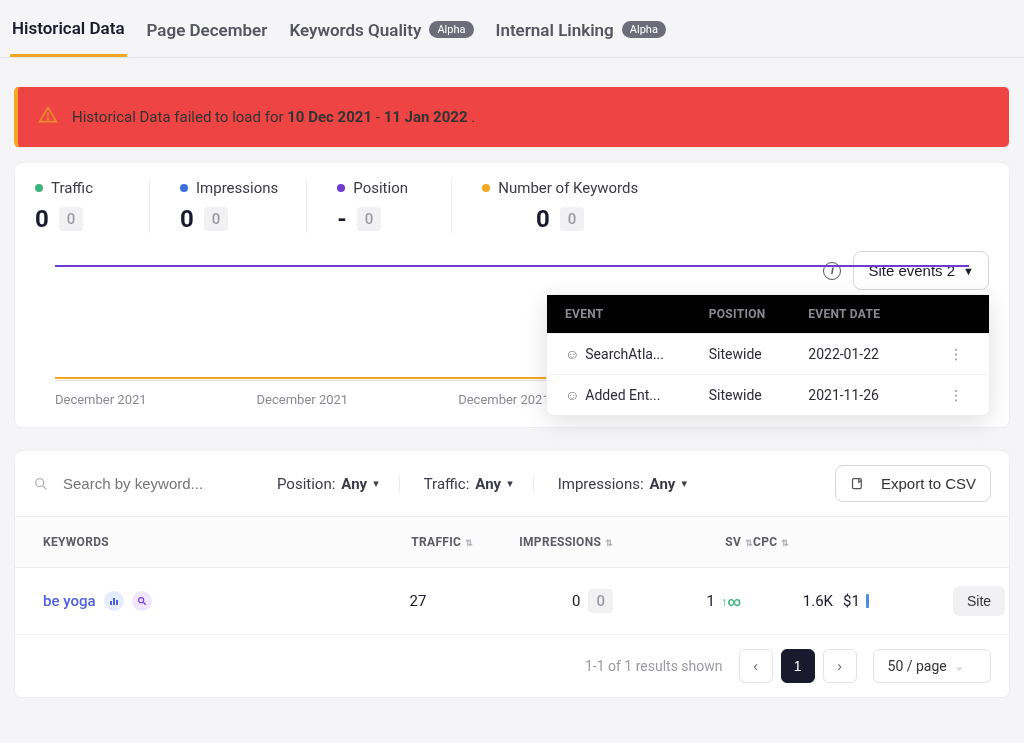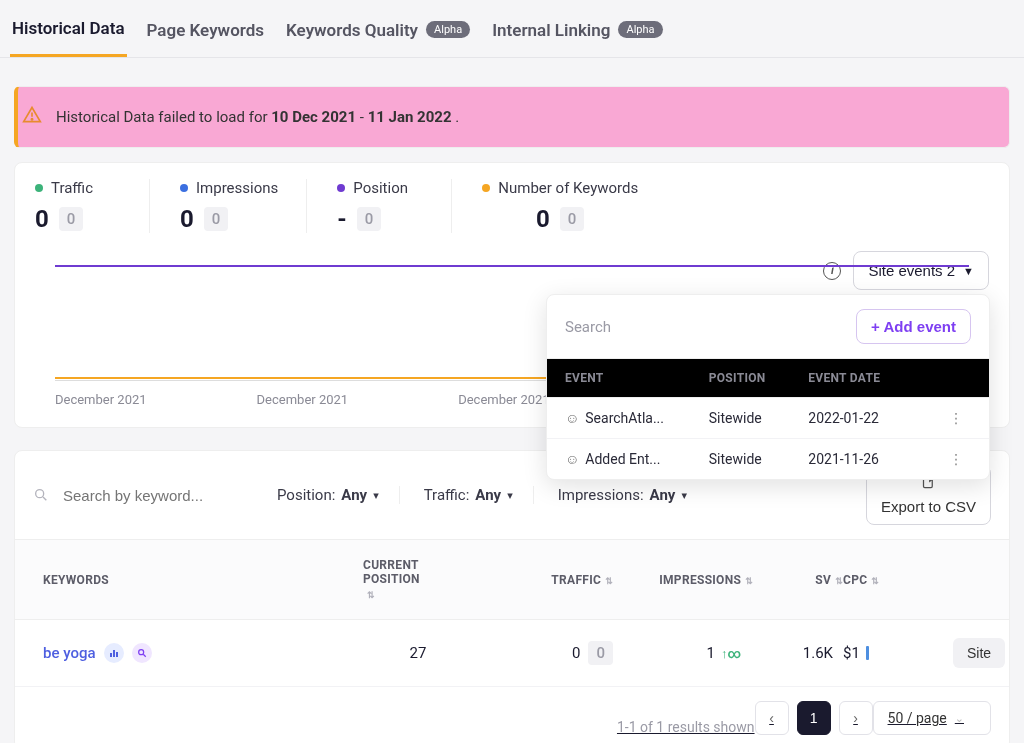"Page Keywords" div.tab { text: Keywords -> December }
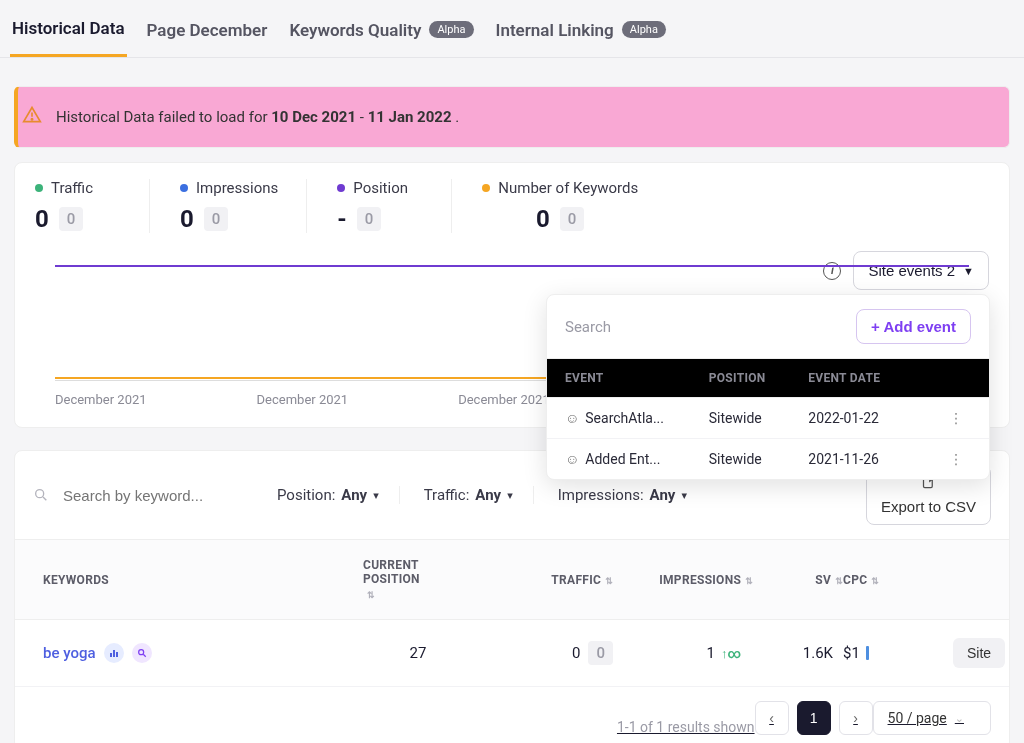"Historical Data failed to load" .alert { background: #f9a8d4 -> #ef4444; padding: 18px 4px -> 18px 20px }
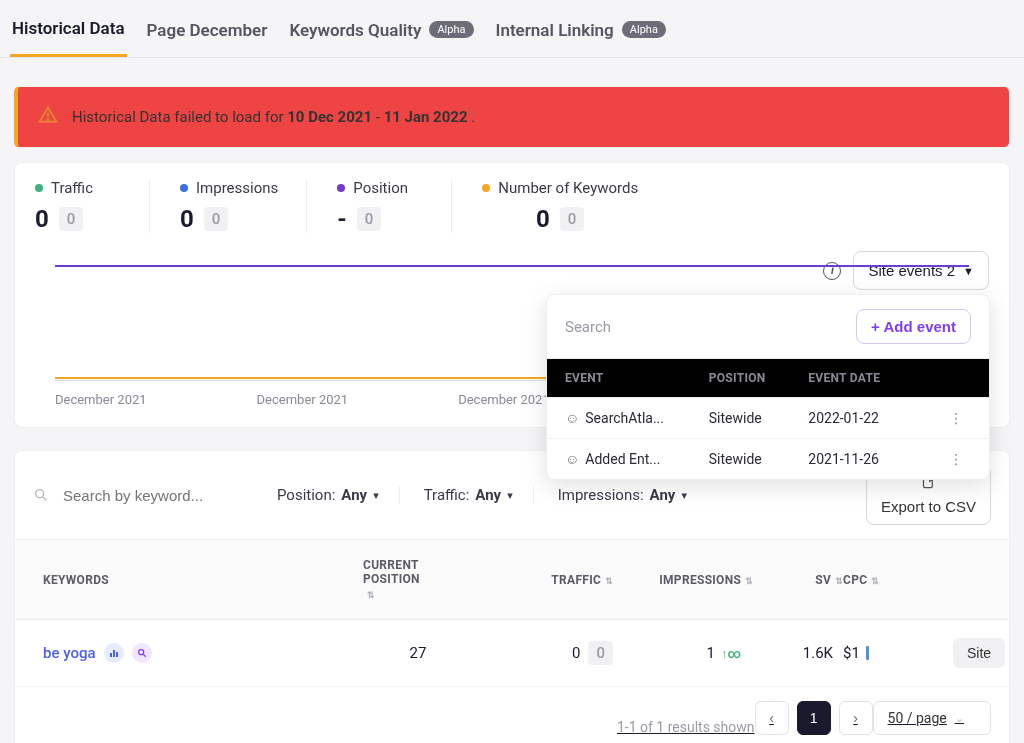"Search" div.ep-header { html: <div> <span>Search</span> <button>+ Add event</button> </div> -> none }
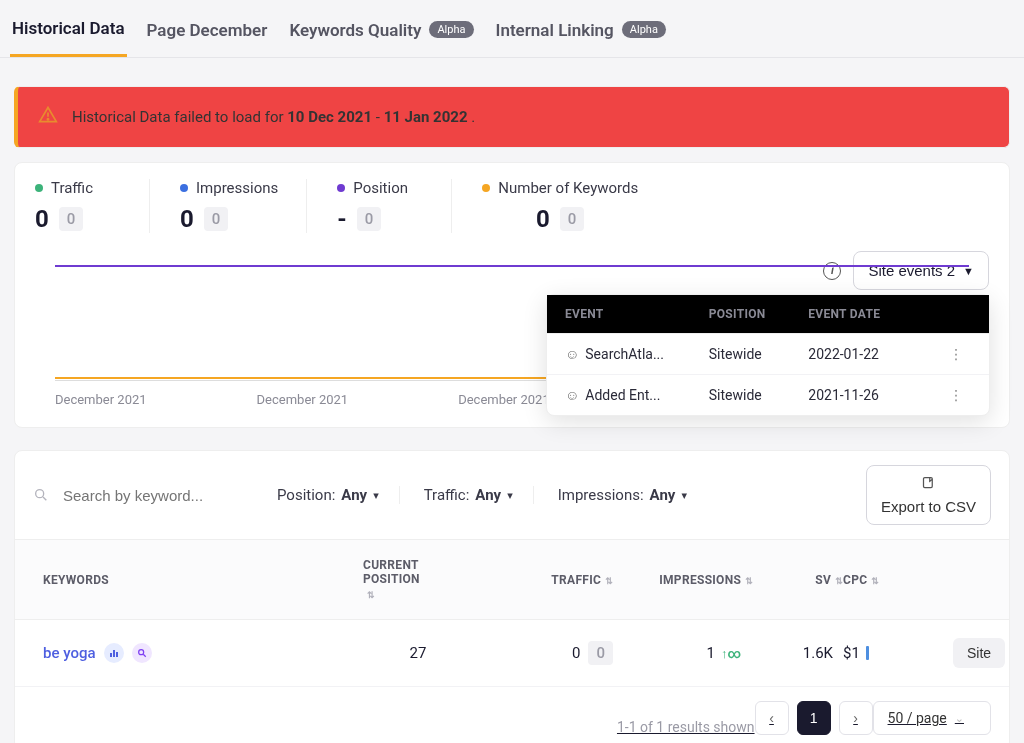"Export to CSV" .export-btn { flex-direction: column -> none; gap: 8px -> 16px }
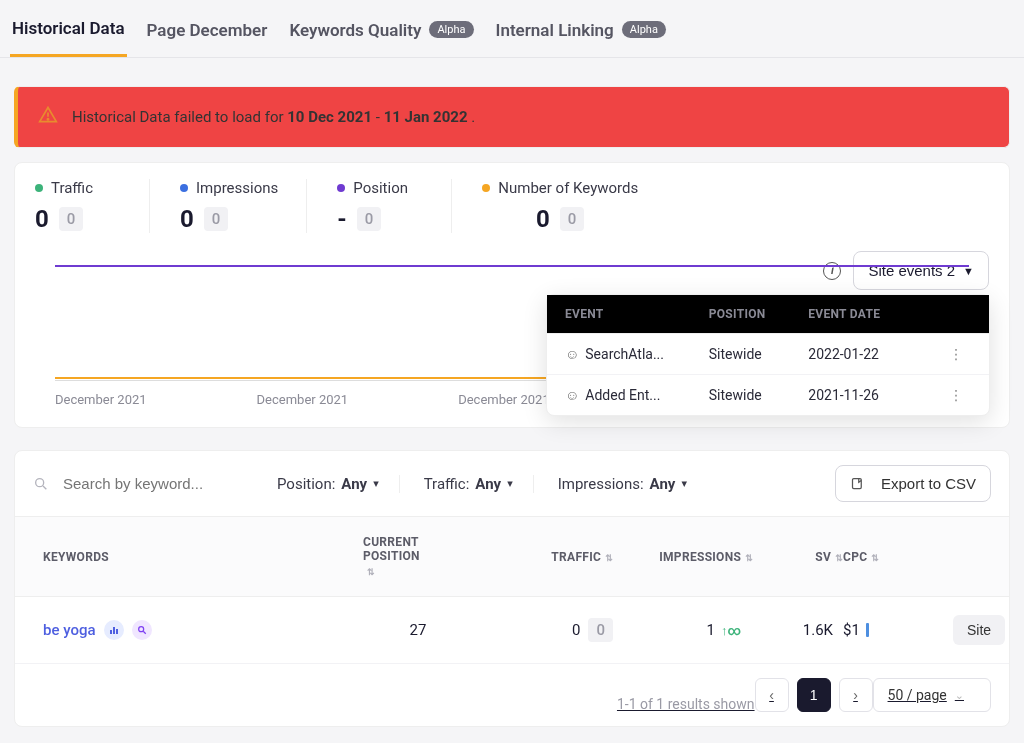"CURRENT" span.sort { html: <span> <span>CURRENT</span> <span>POSITION</span> </span> -> none }
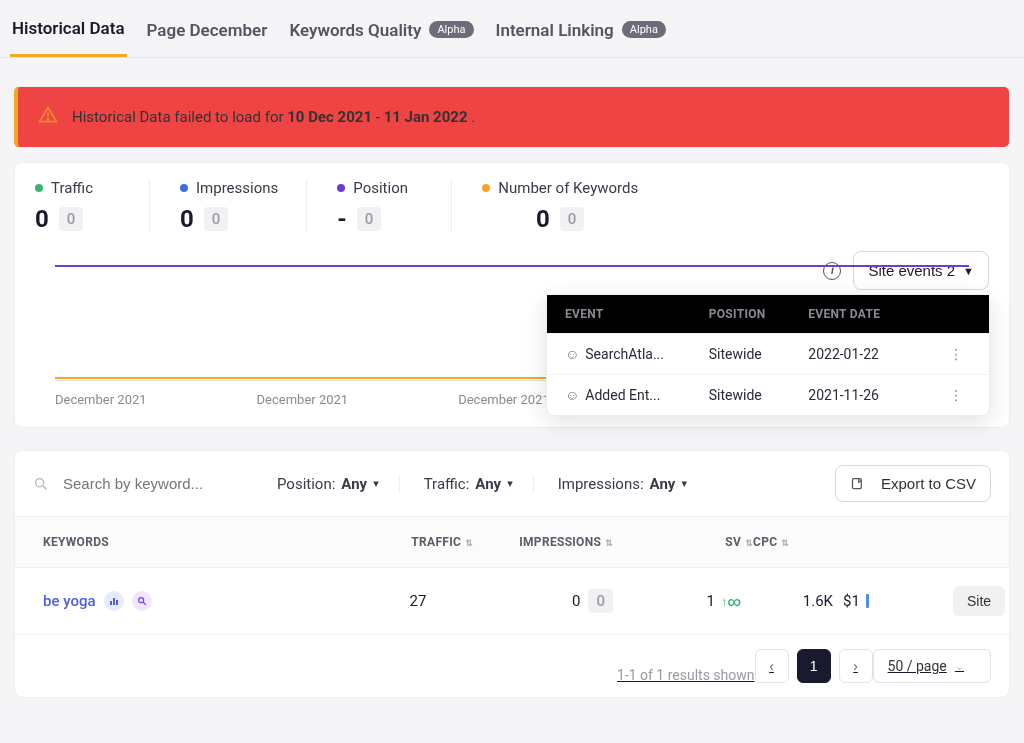"1-1 of 1 results shown" .kw-footer { align-items: flex-end -> center; gap: none -> 16px; text-decoration: underline -> none }
